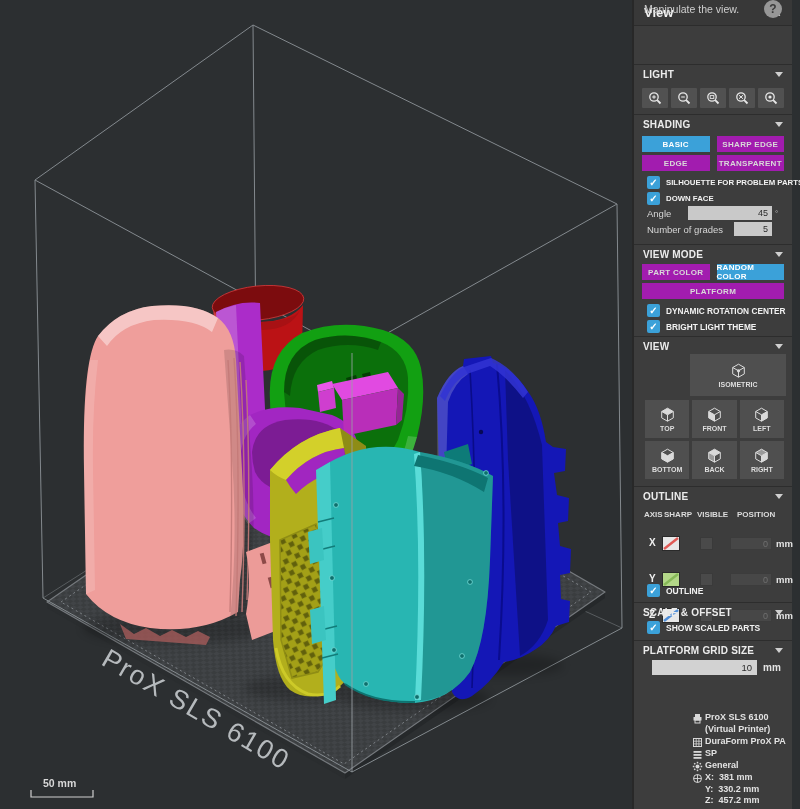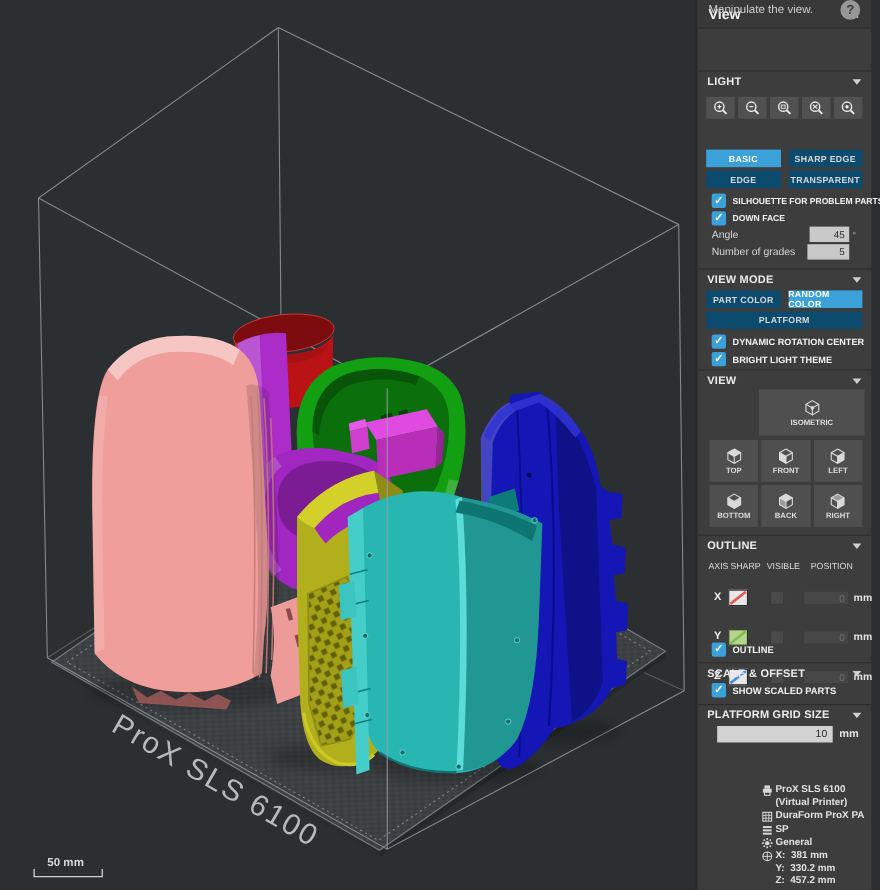"SHADING" div.sec { html: none -> <div> <span>SHADING</span> <span></span> </div> }
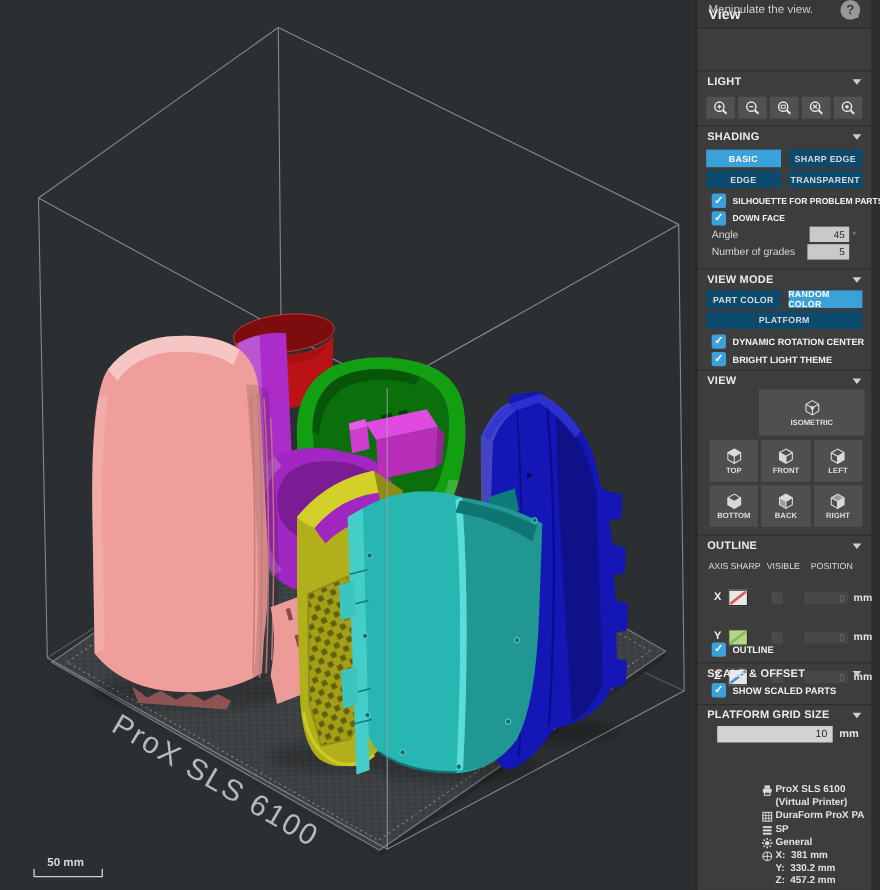"SHARP EDGE" .btn { background: #0c4a6e -> #a21caf }
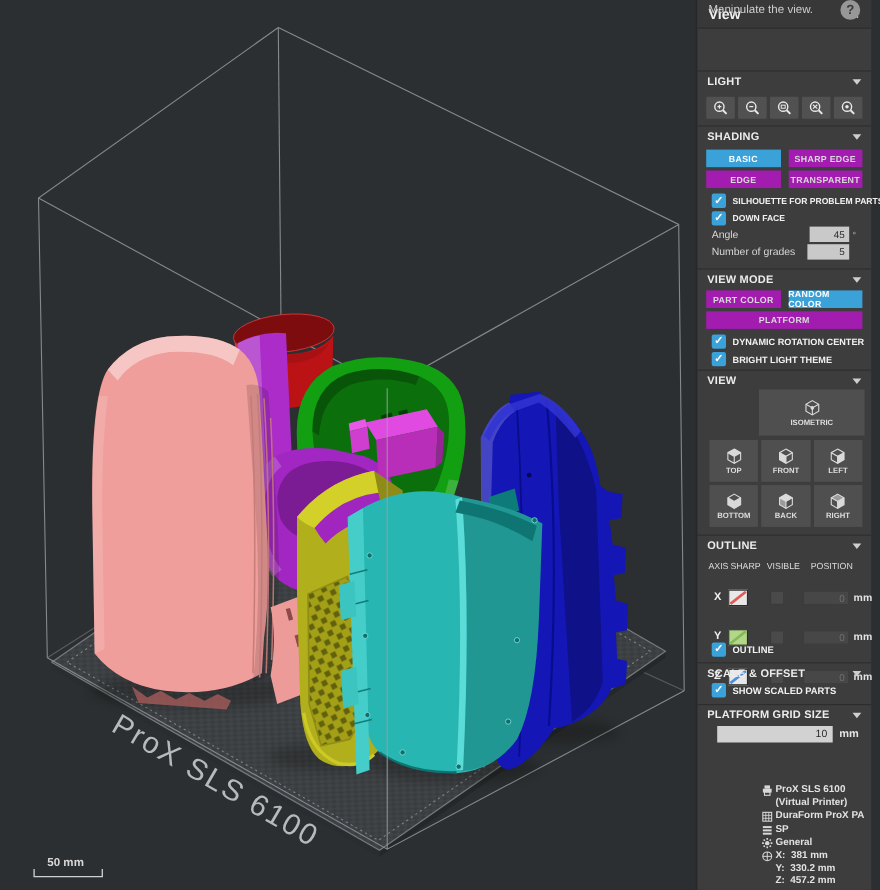"45" span.field { width: 36px -> 84px }
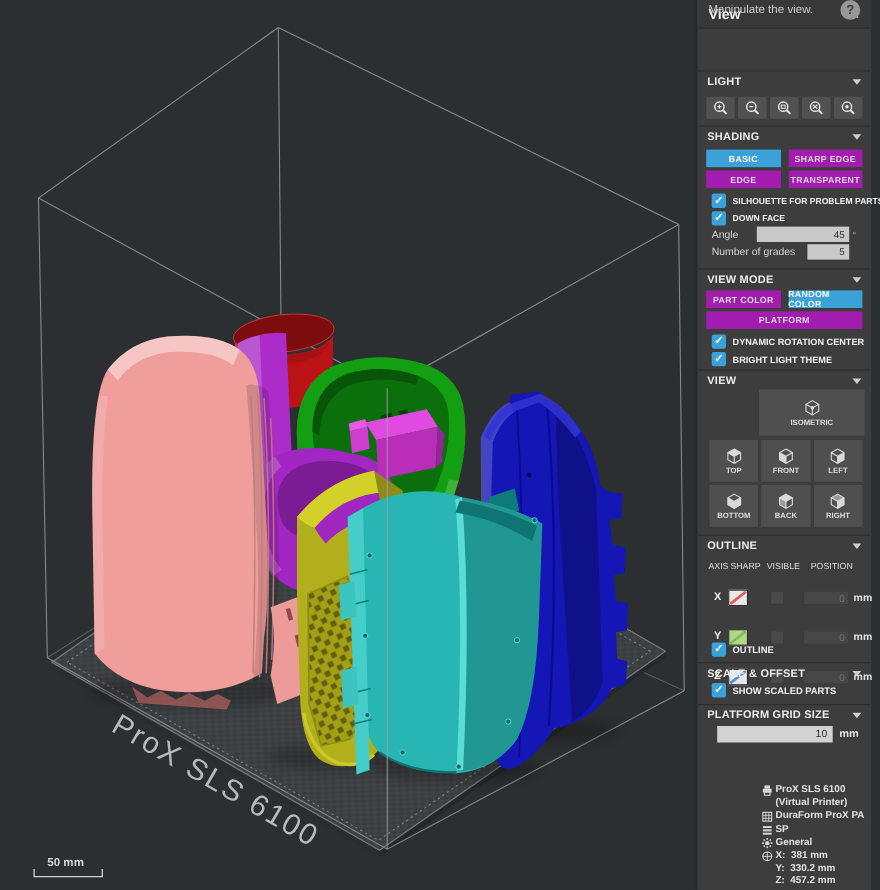"AXIS" .thead { font-weight: normal -> bold }
